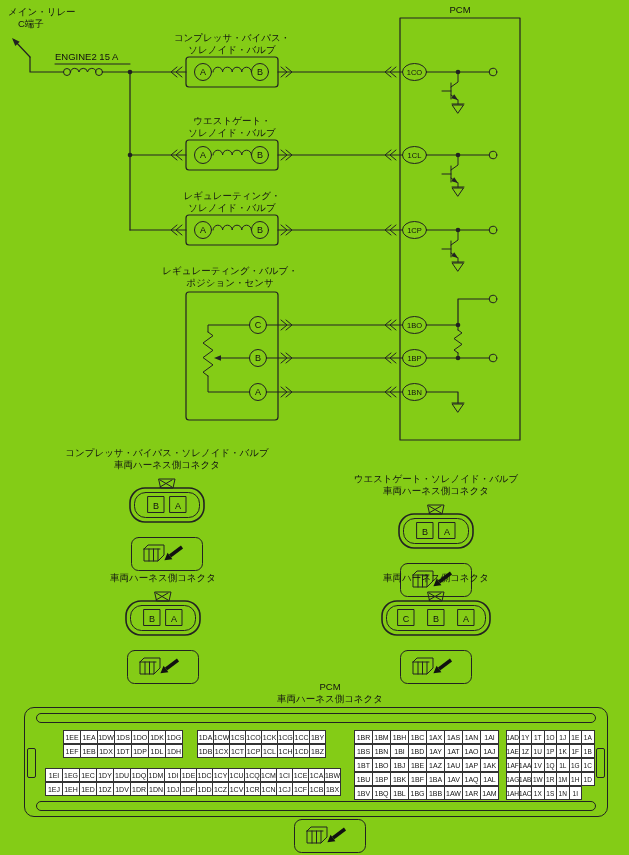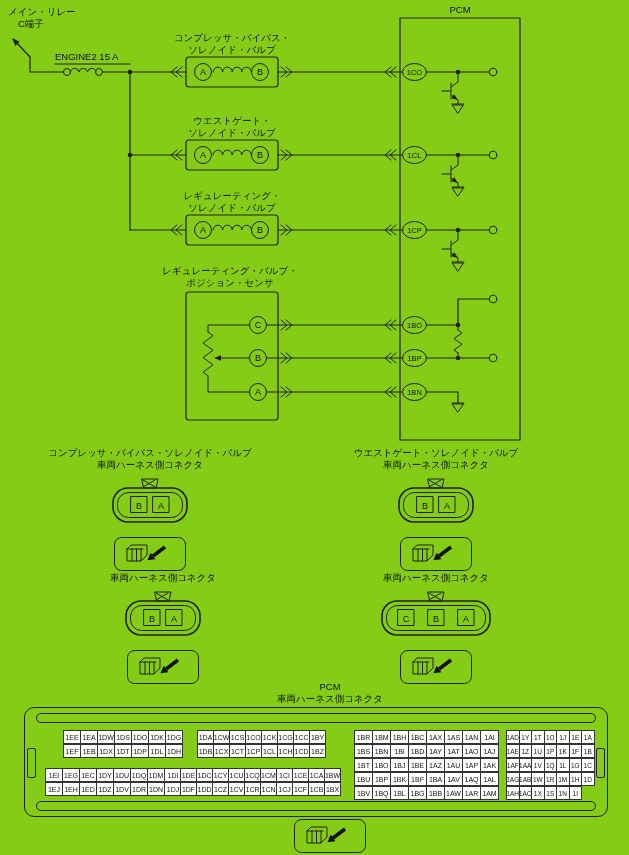"コンプレッサ・バイパス・ソレノイド・バルブ" div.cgroup { left: 27px -> 44px }
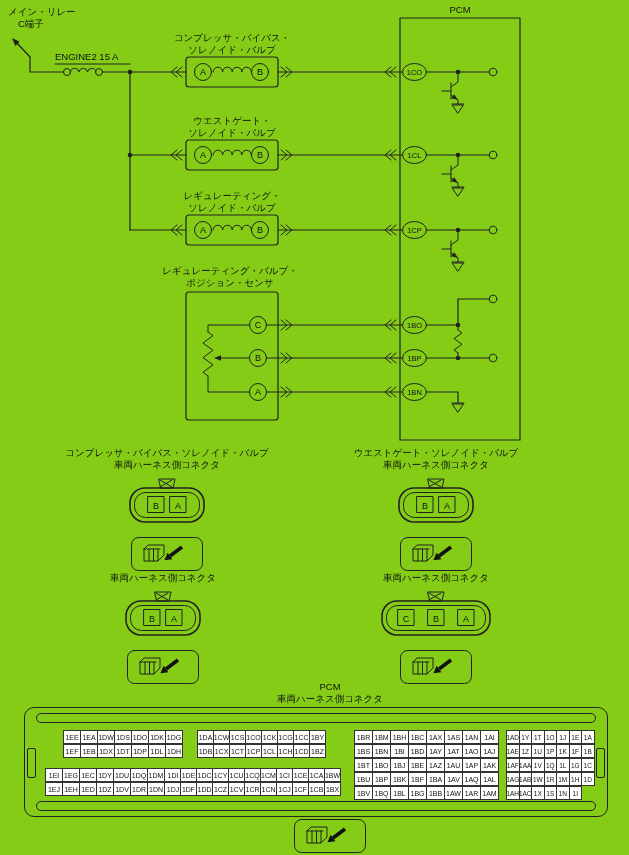"ウエストゲート・ソレノイド・バルブ" div.cgroup { top: 447px -> 473px }
